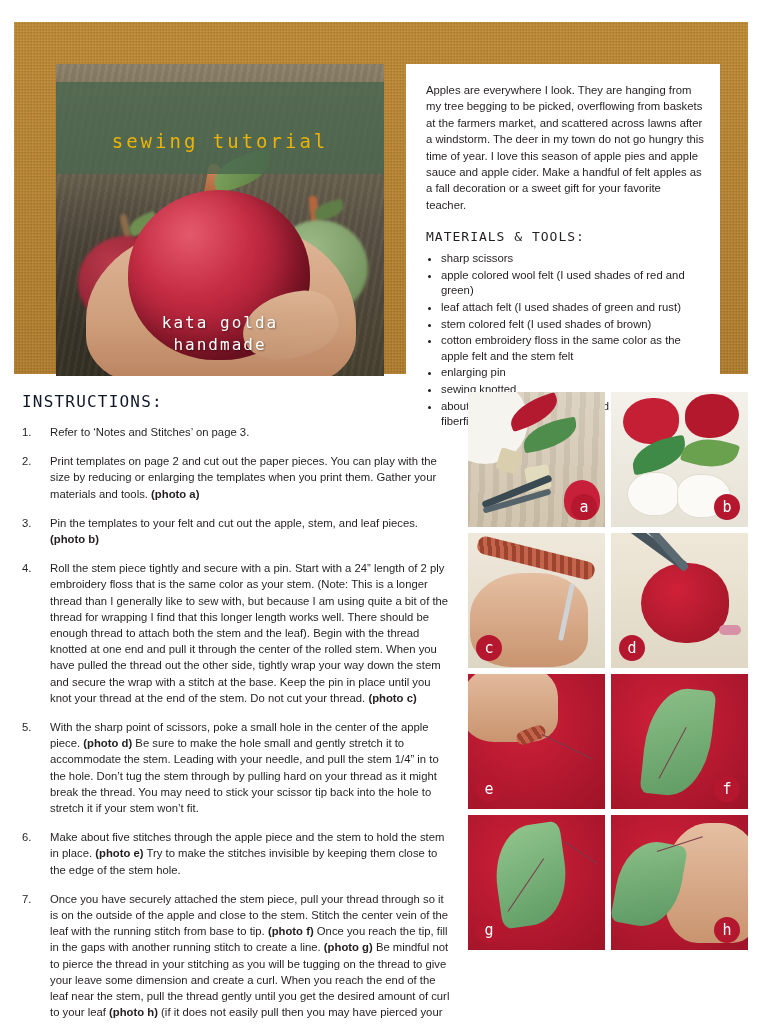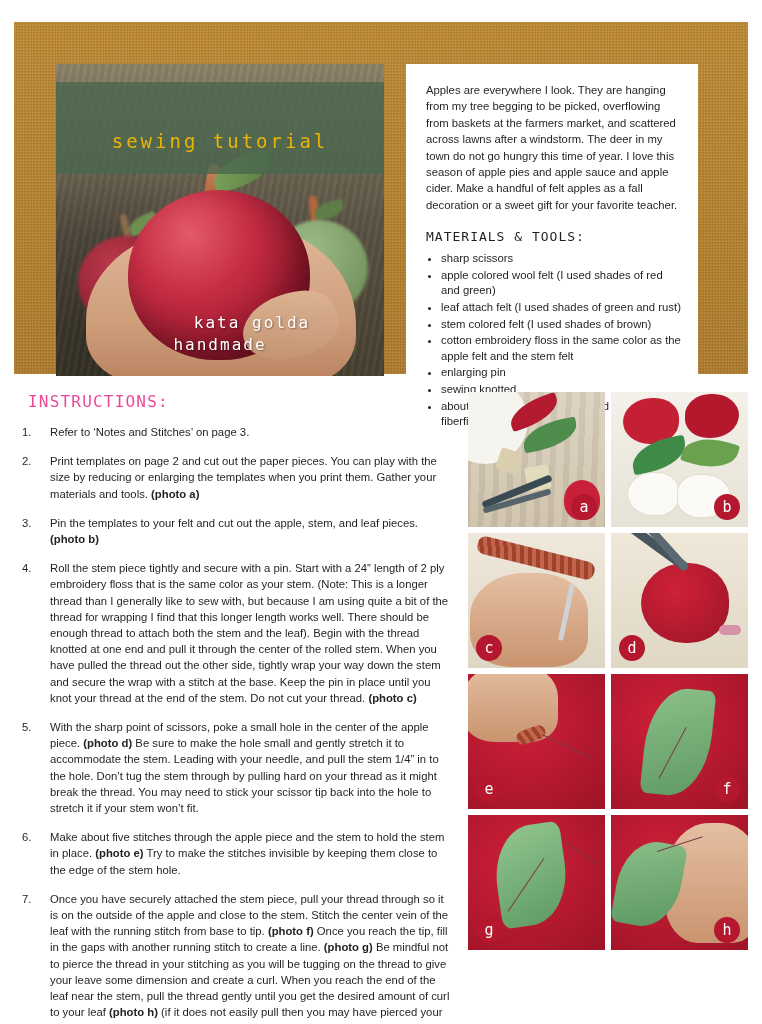"Apples are everywhere I look." .intro-card { width: 292px -> 314px }
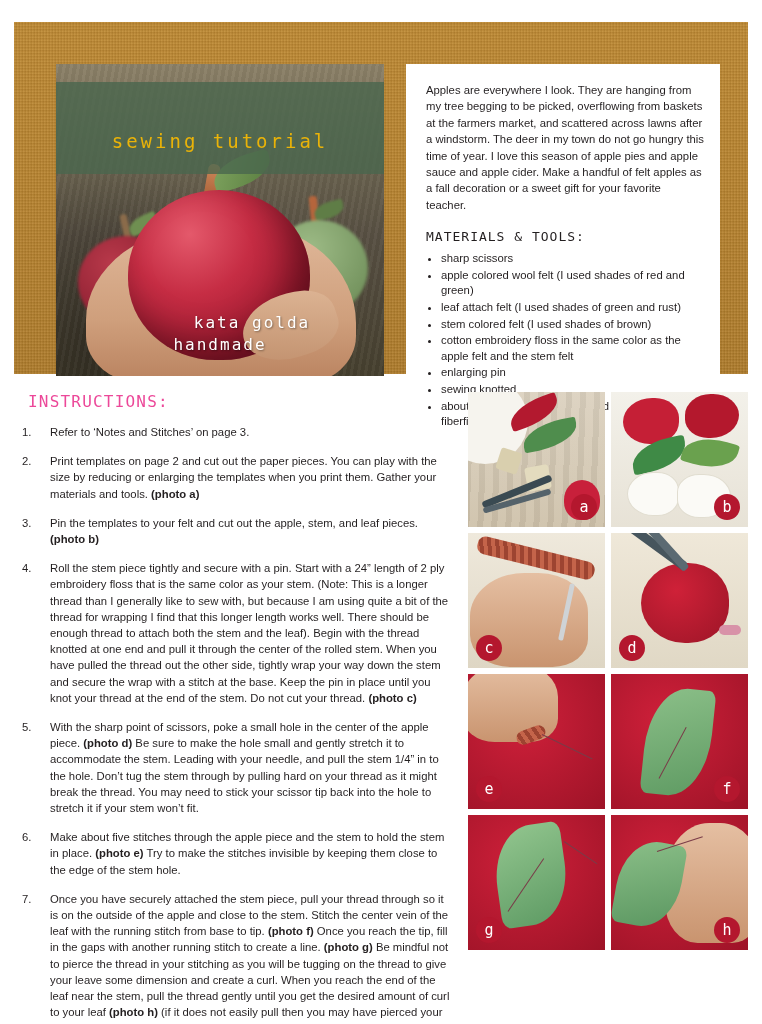"kata golda" .cover-brand-1 { padding-left: 32px -> none }
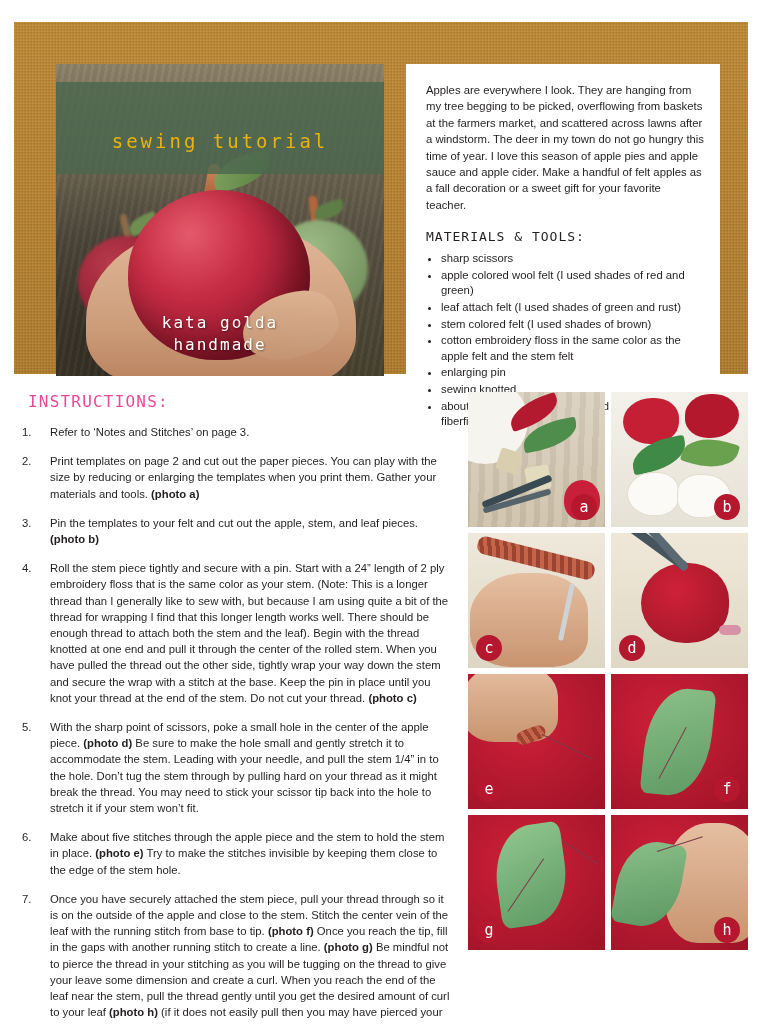"INSTRUCTIONS:" .instructions-title { color: #ec4899 -> #0f172a; left: 28px -> 22px }
